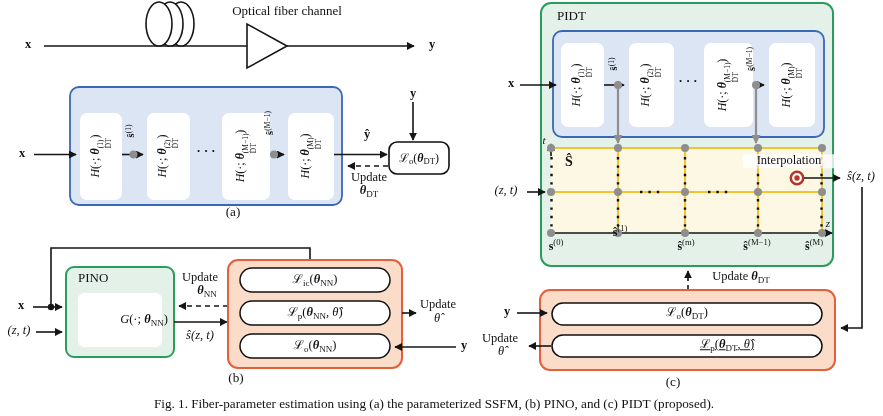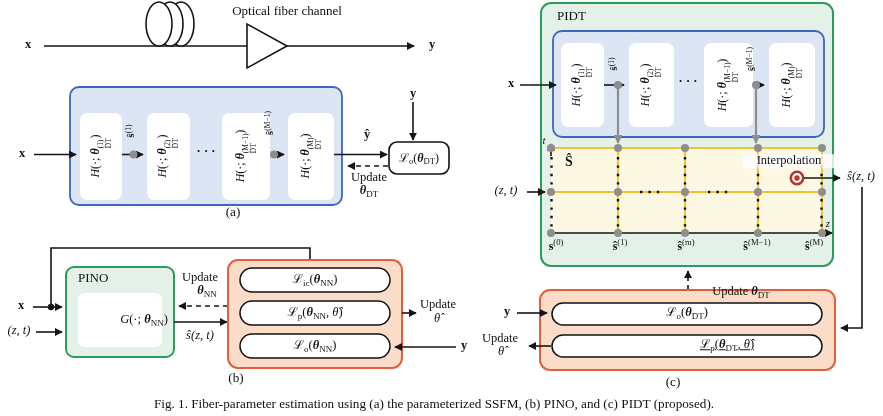"ŝ(1)" div.lbl { top: 246px -> 232px }
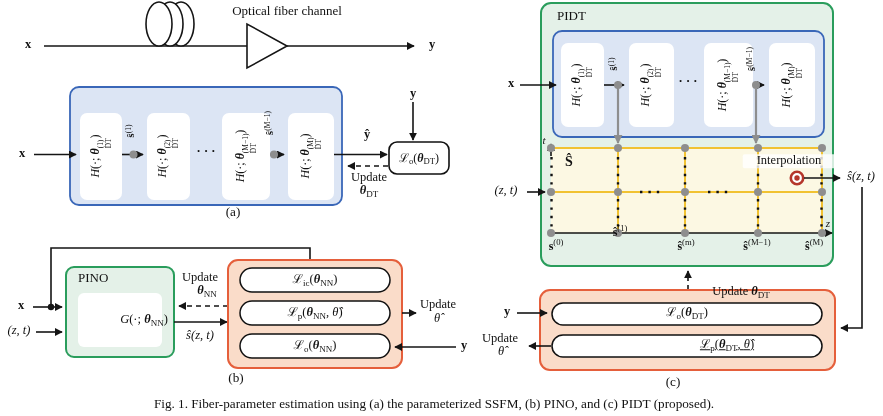"Update θDT" div.lbl { margin-top: 15px -> none }
